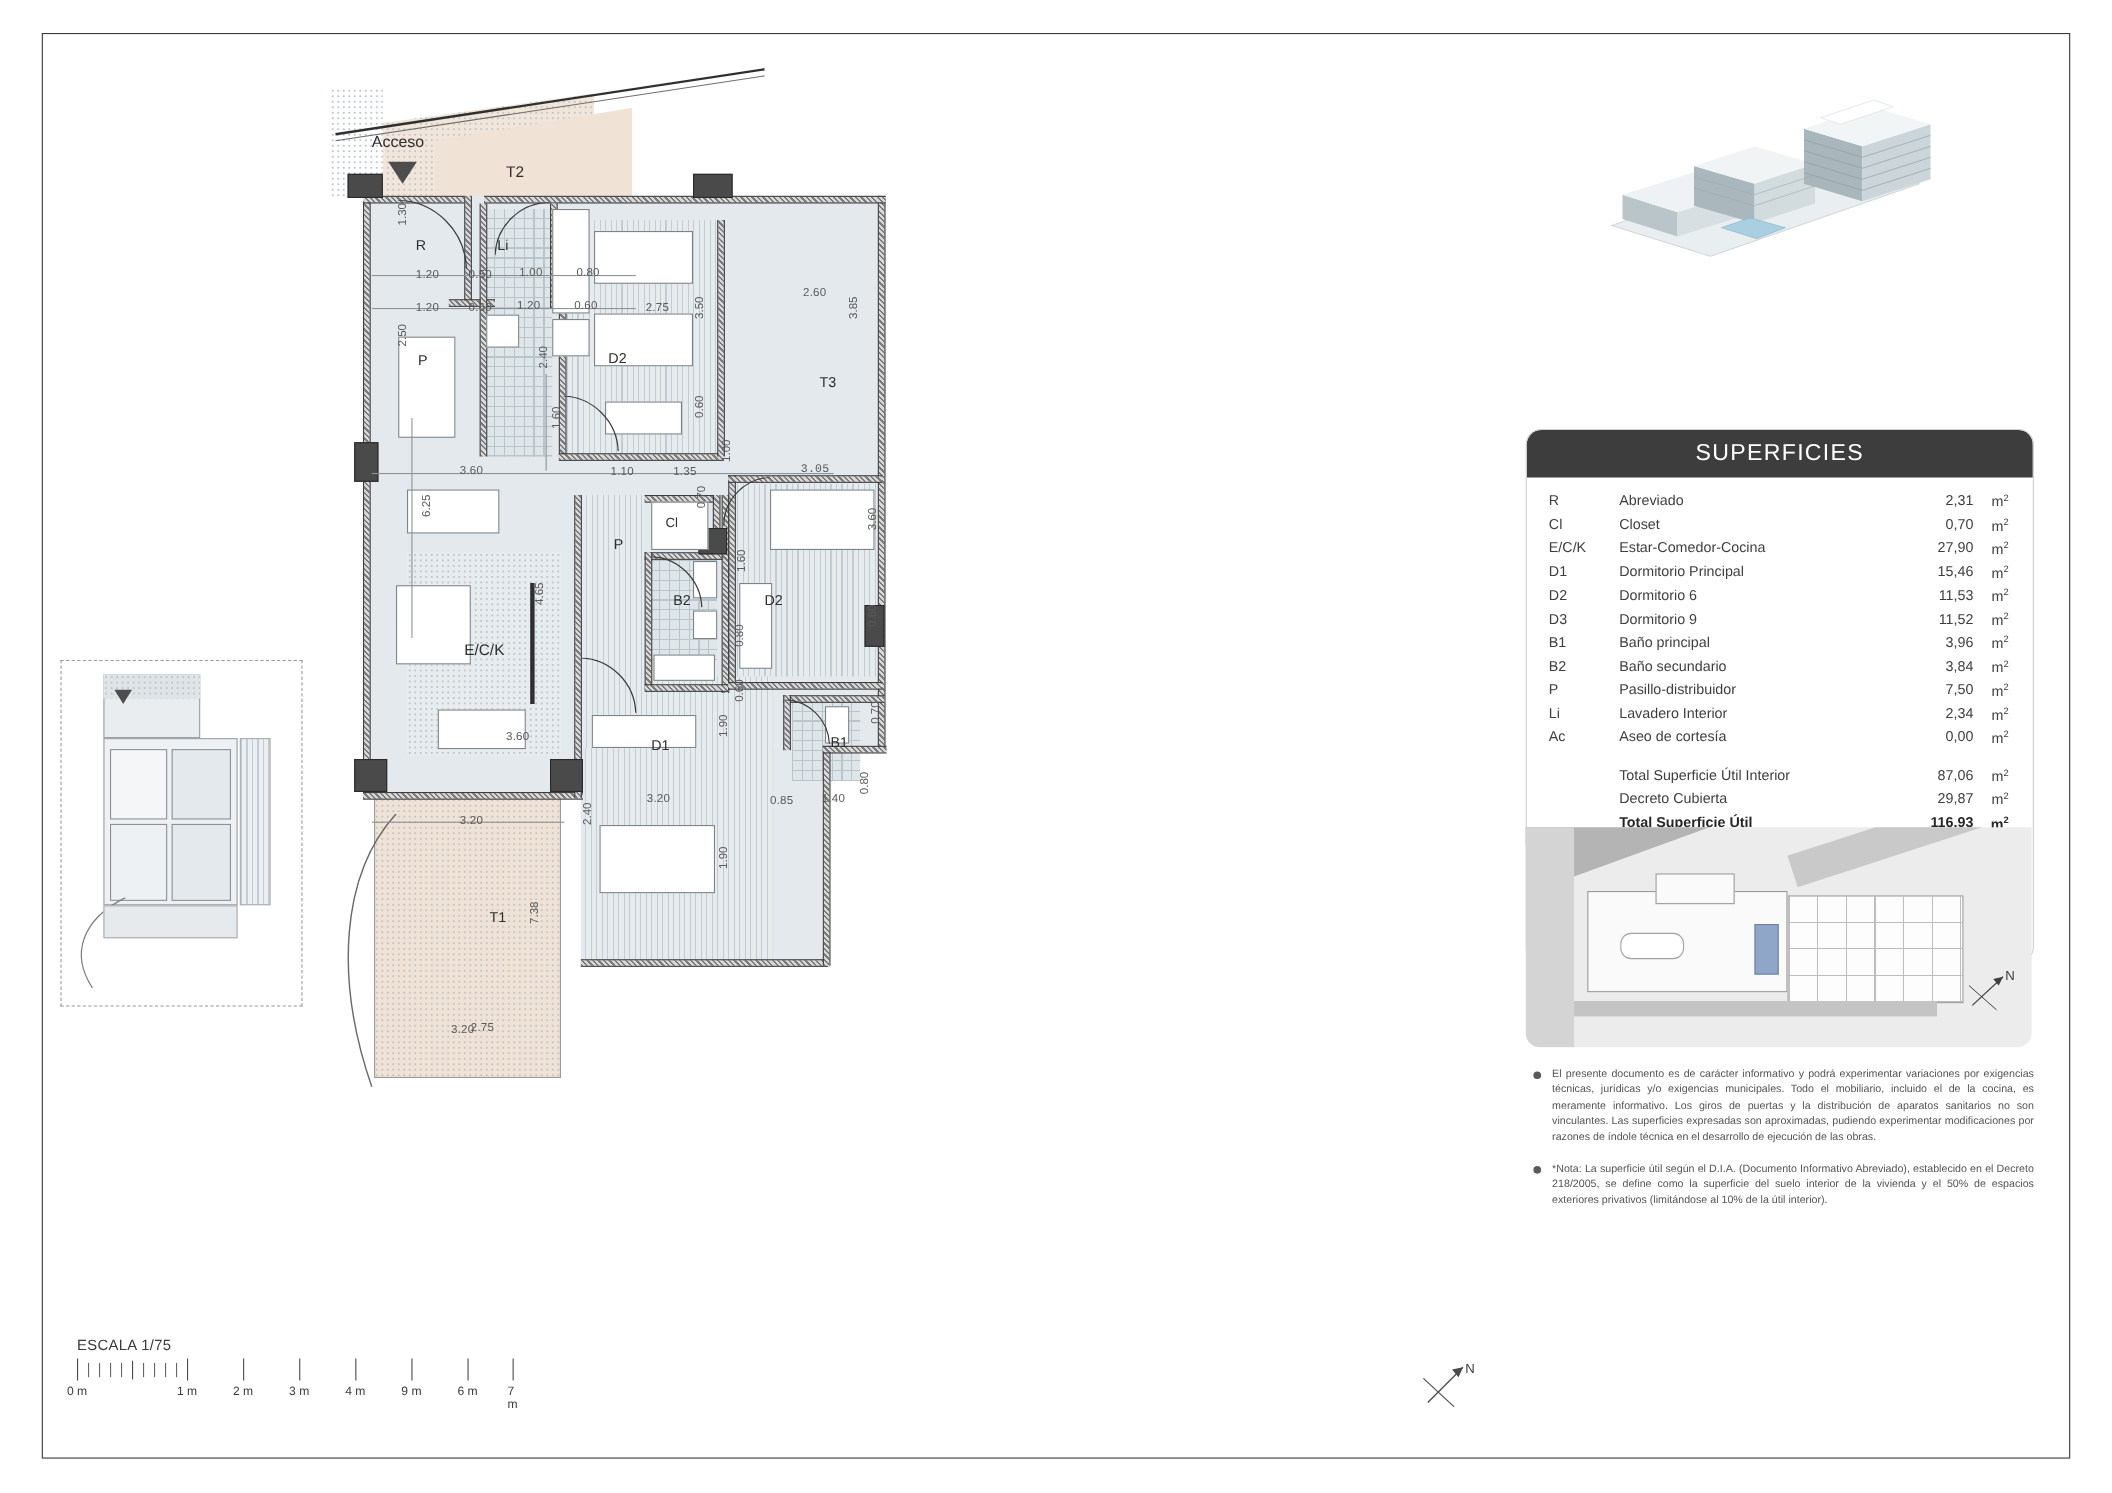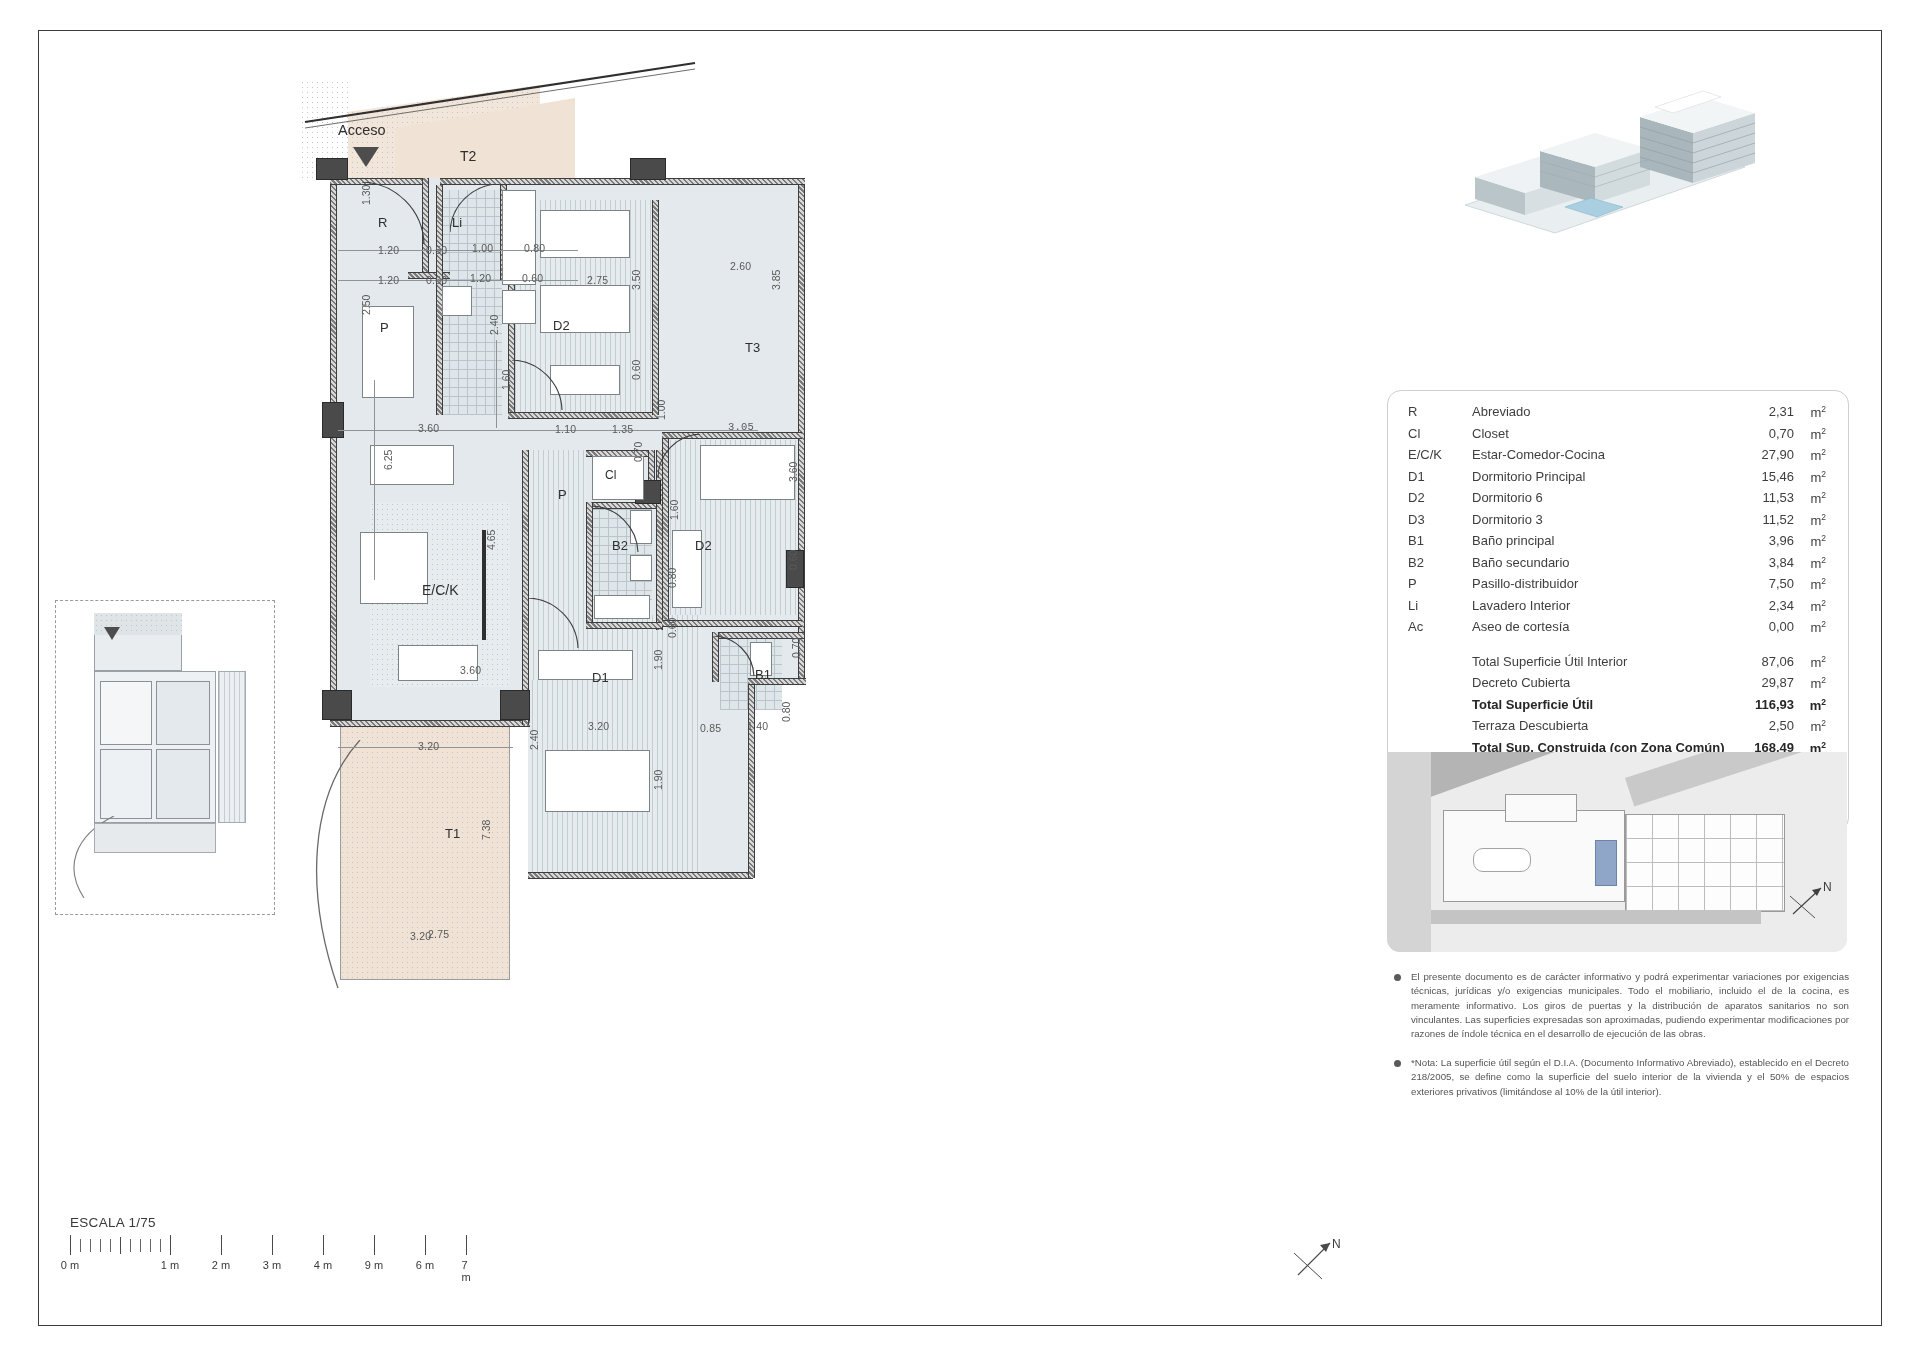"SUPERFICIES" div.cap { html: none -> <div>SUPERFICIES</div> }
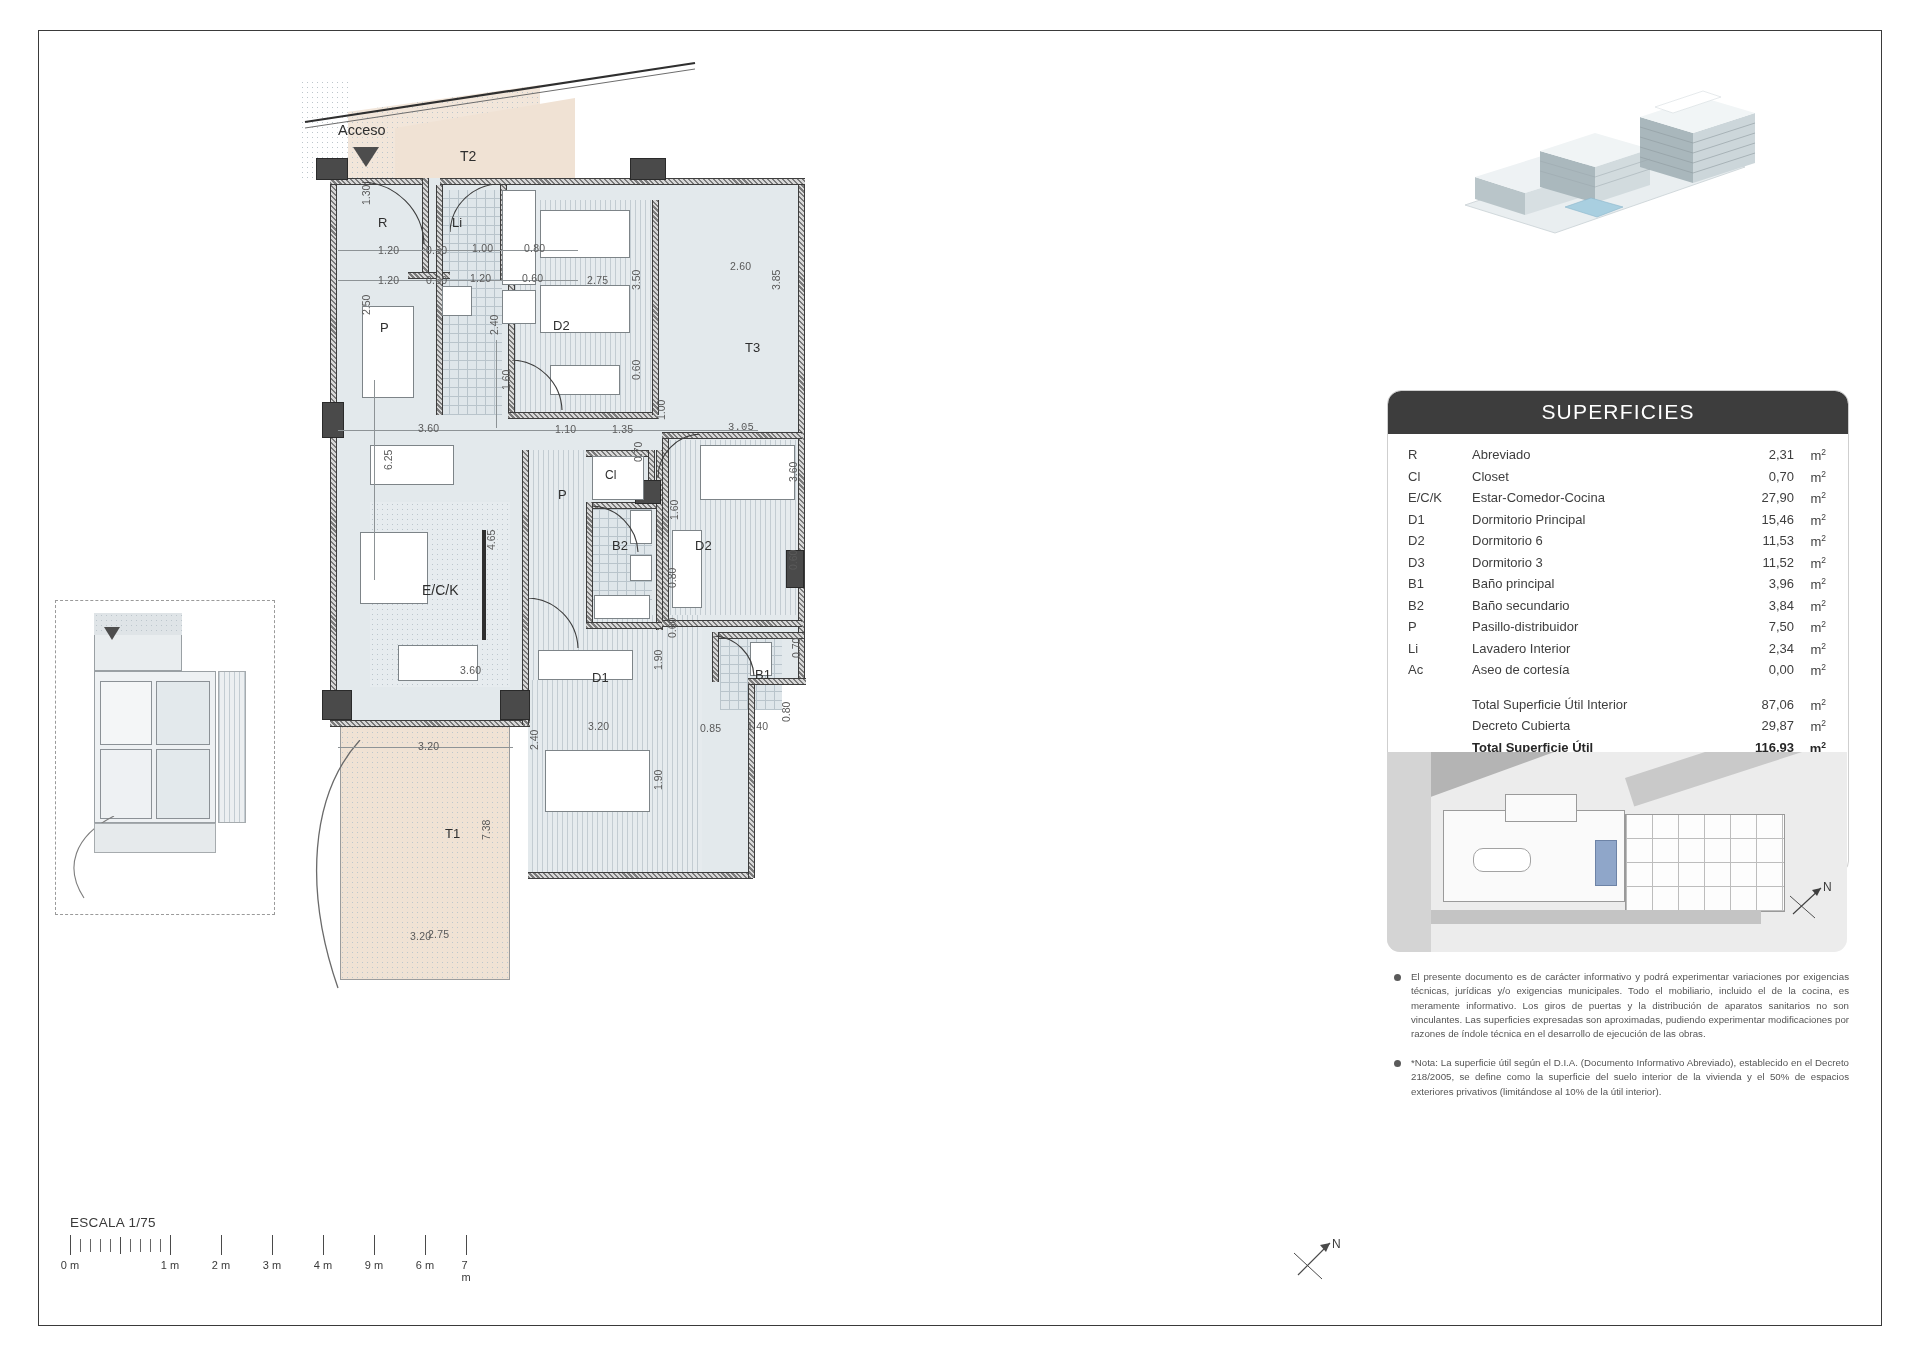"Dormitorio 3" span.c2 { text: 3 -> 9 }
